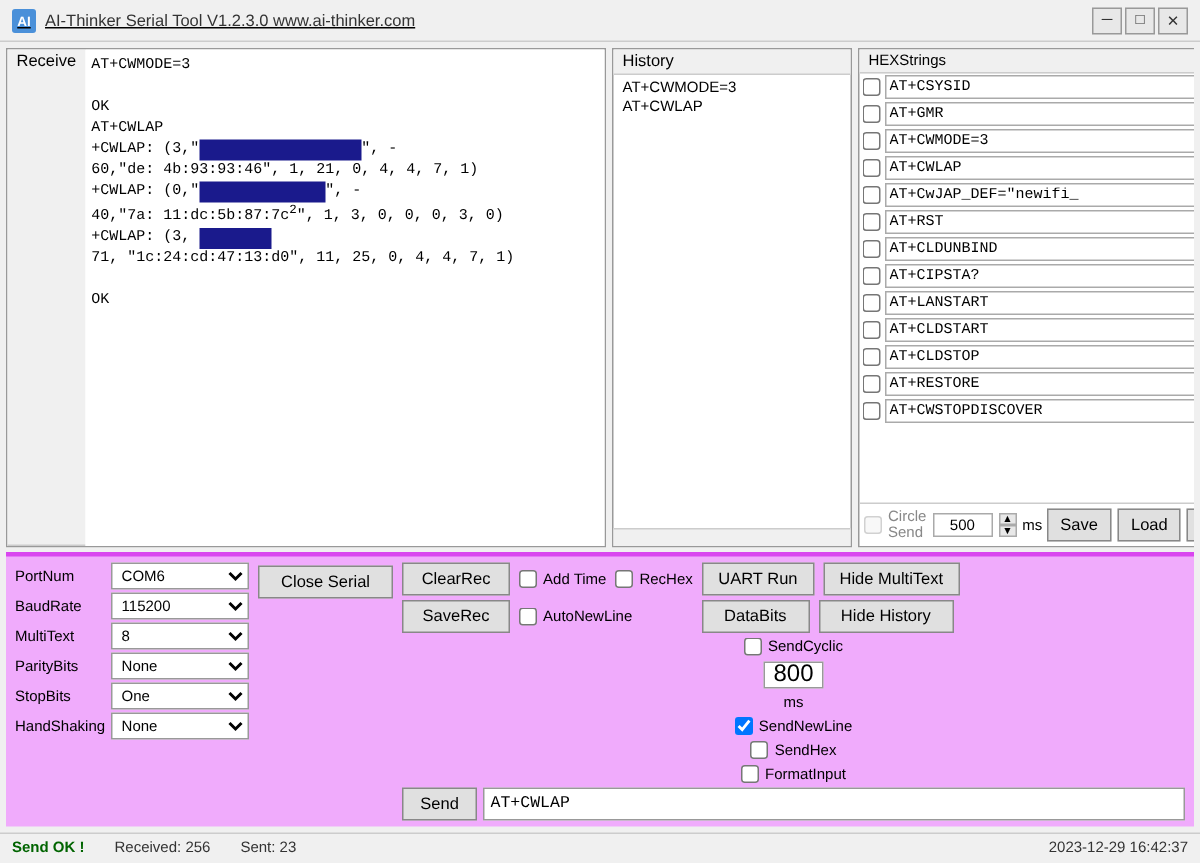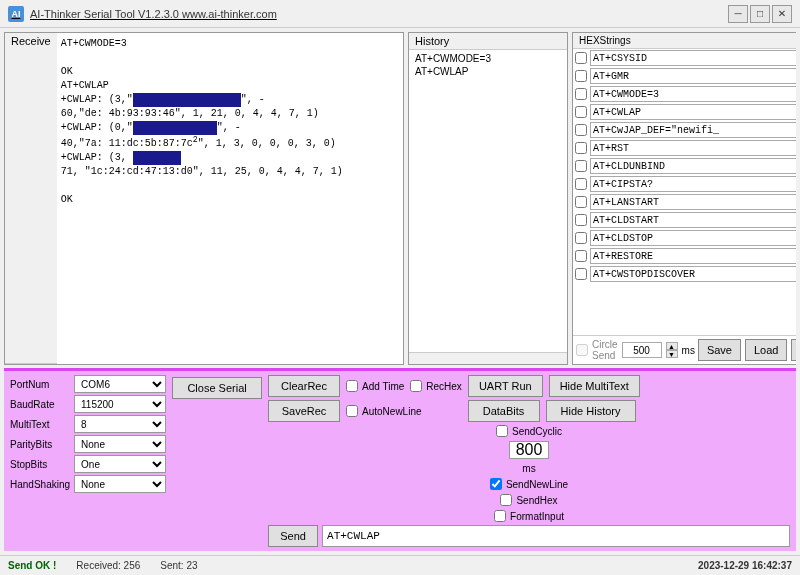"2023-12-29 16:42:37" .status-time { font-weight: bold -> none }
